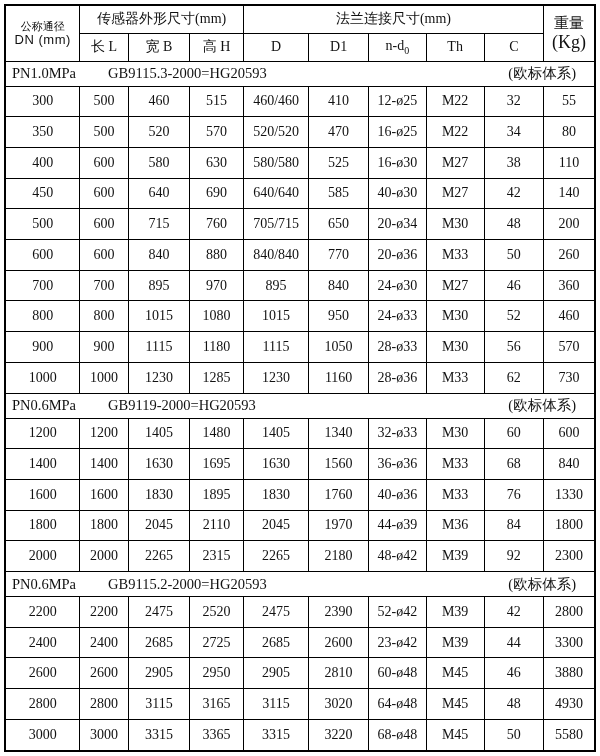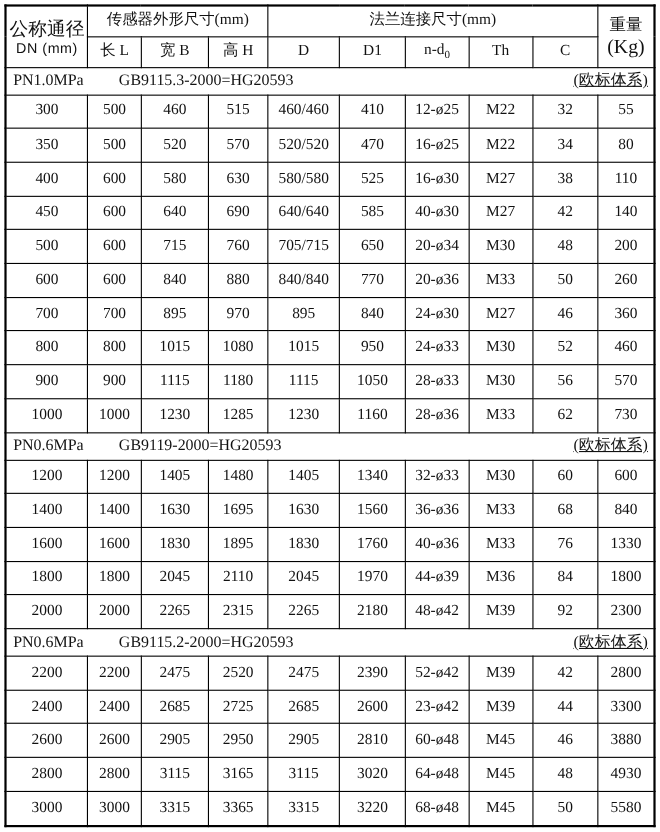"公称通径" td.dn-hd .l1 { font-size: 17px -> 11px }
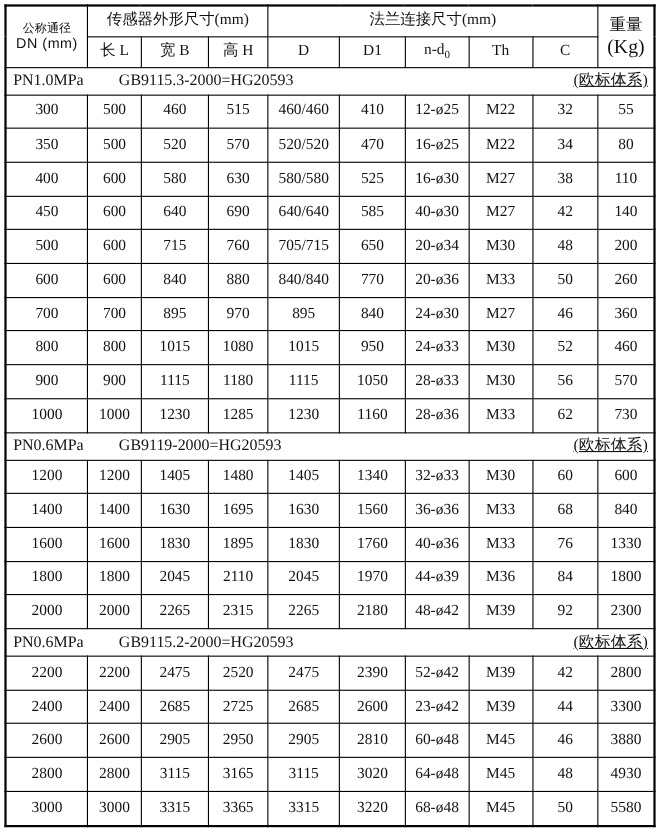"(欧标体系)" .sec-system { margin-right: 5px -> 18px; text-decoration: underline -> none }
